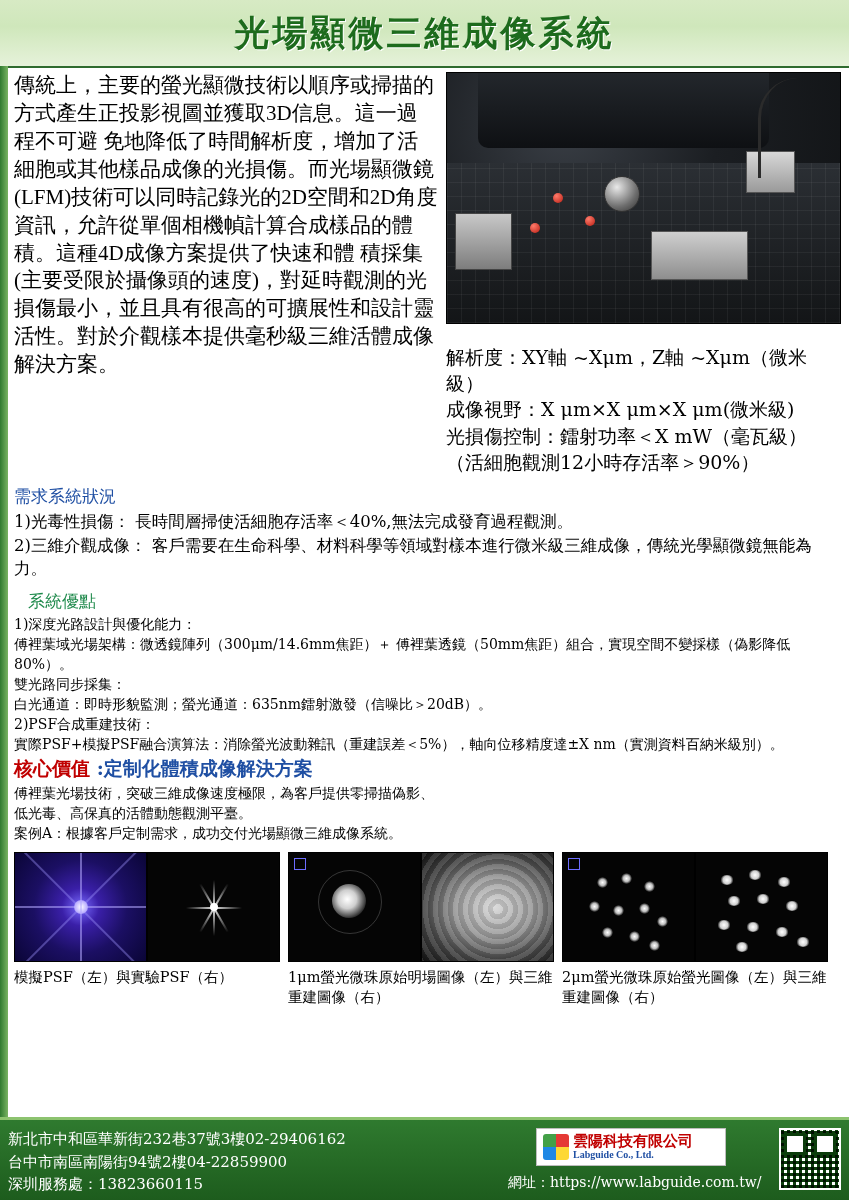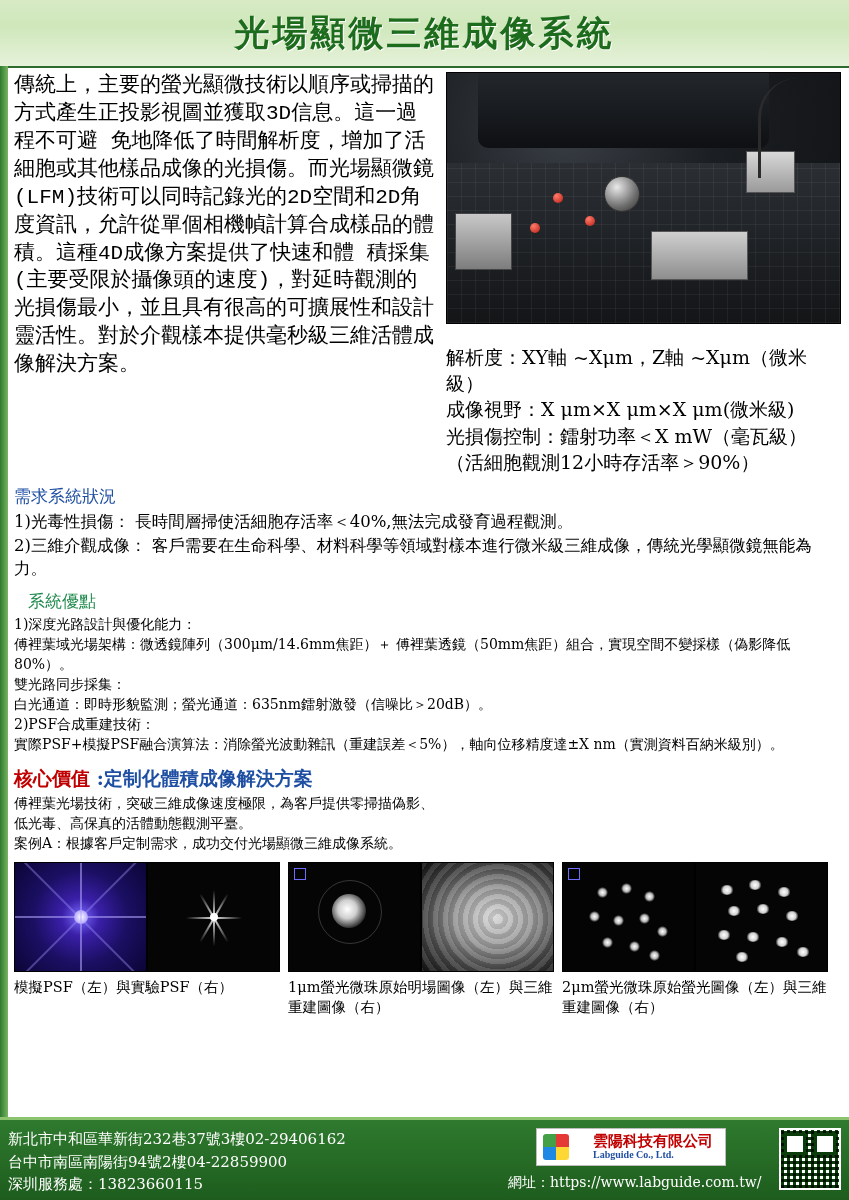"傳統上，主要的螢光顯微技術以順序或掃描的方式產生正投影視圖並獲取3D信息。這一過" .intro-text { font-family: Liberation Mono, monospace -> Liberation Serif, serif }
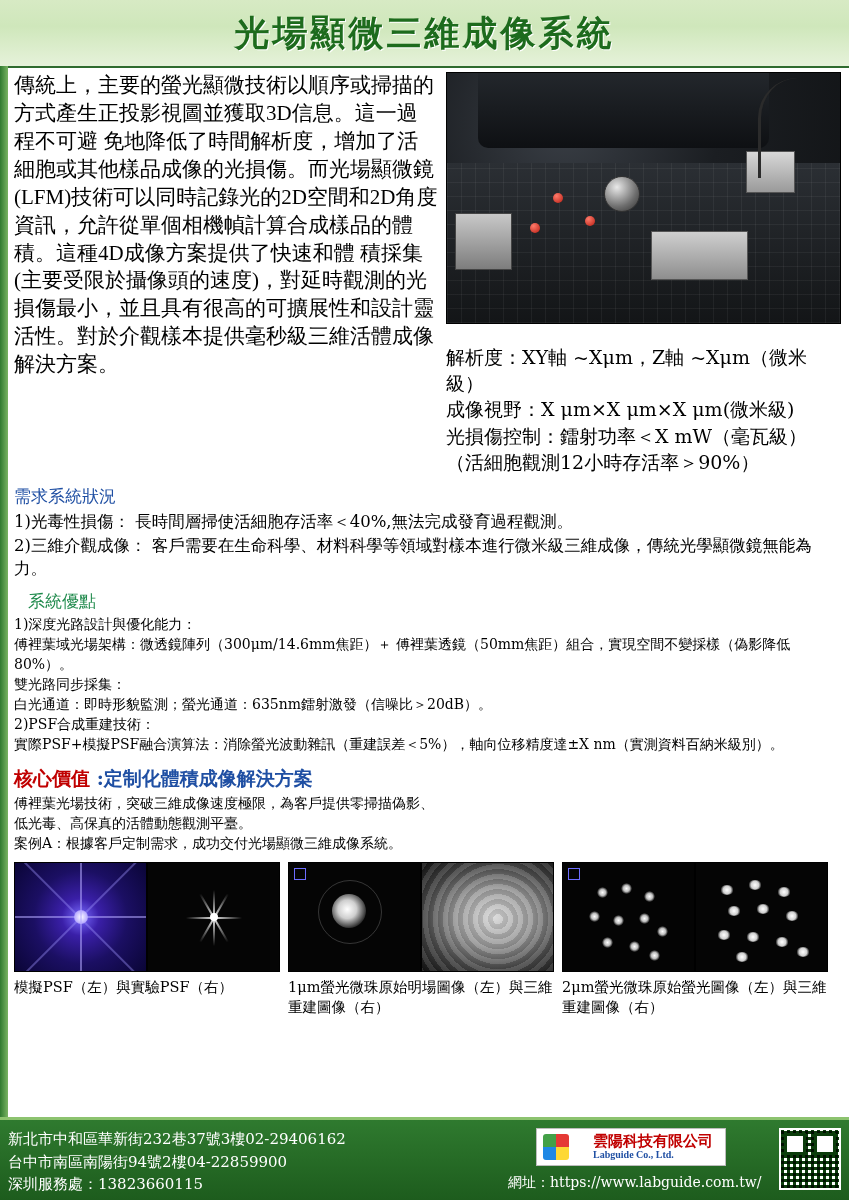"核心價值 :定制化體積成像解決方案" .sec-head.bold-red { margin-top: 12px -> 2px }
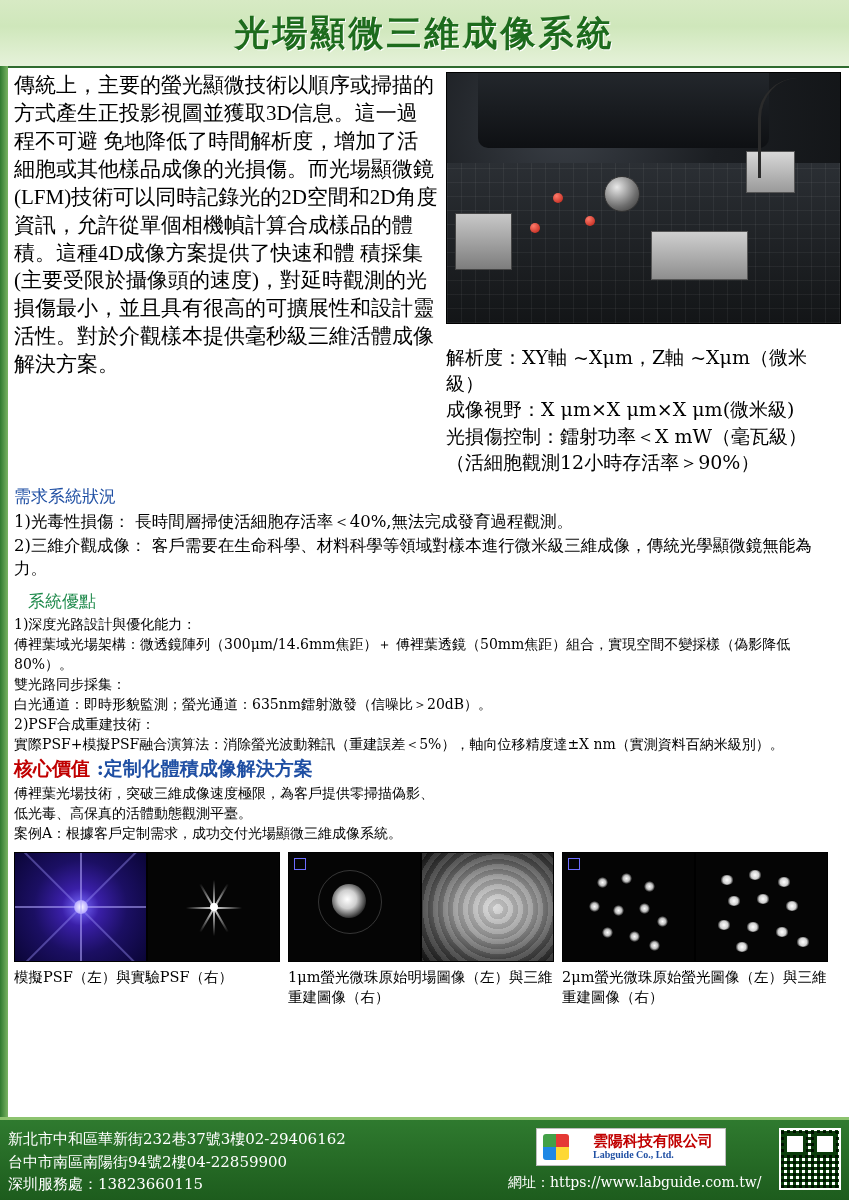"雲陽科技有限公司" .footer-logo { gap: 24px -> 4px }
